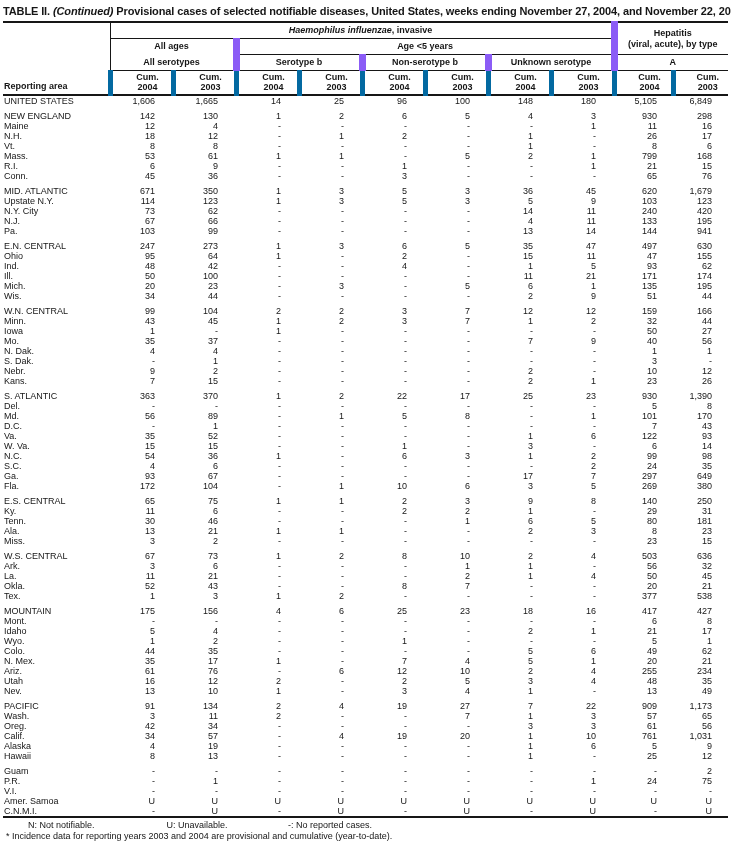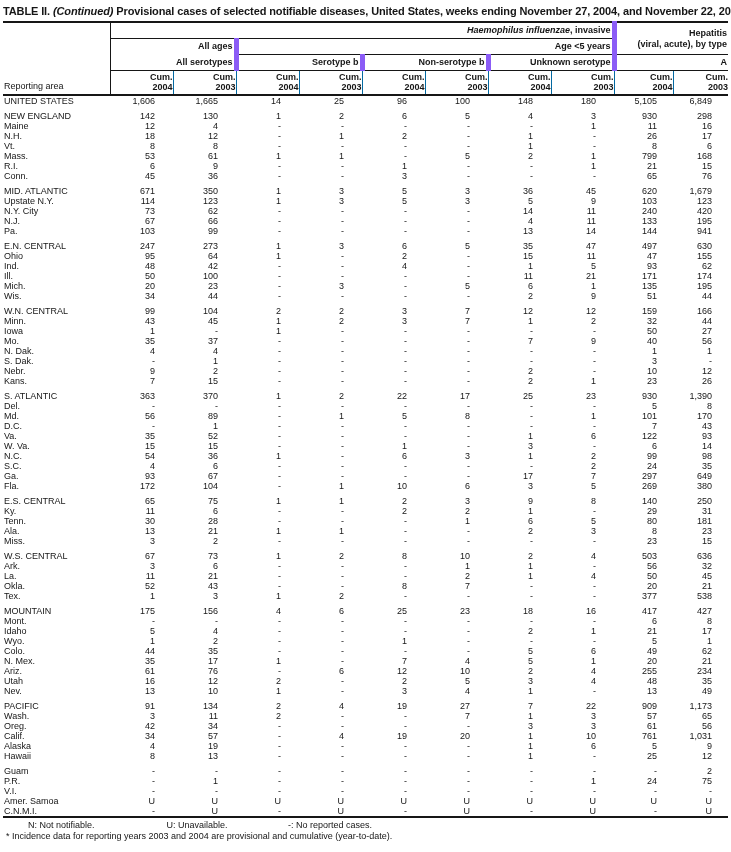"Haemophilus influenzae, invasive" thead th { text-align: right -> center }
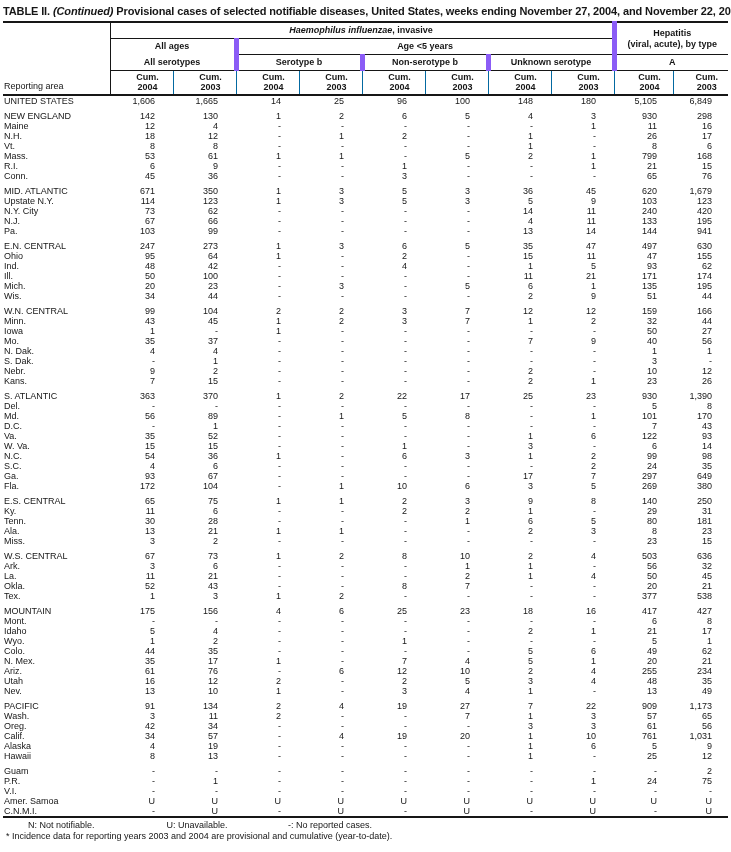"Hepatitis" .bl { border-left: 5px solid #8b5cf6 -> 7px solid #8b5cf6 }
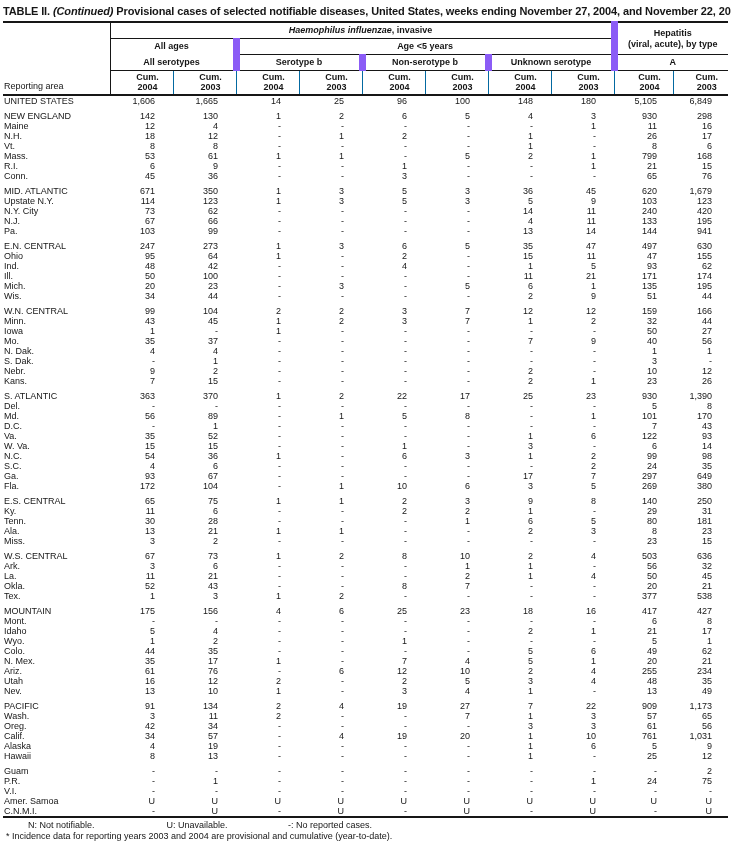"Cum." #cum-row th { border-left: 1px solid #0369a1 -> 5px solid #0369a1 }
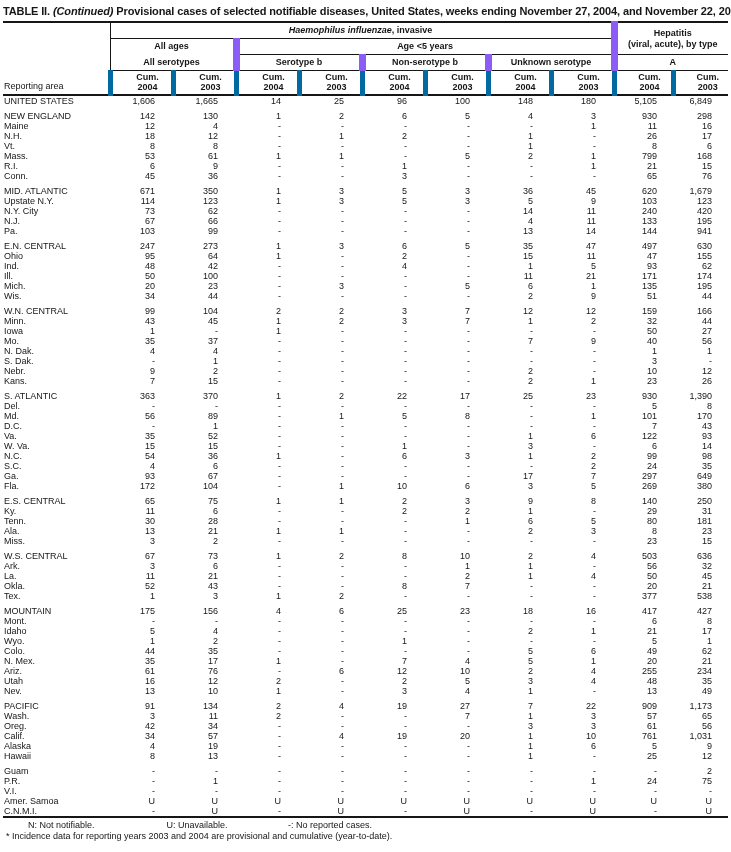"Reporting area" td.ra { font-weight: normal -> bold }
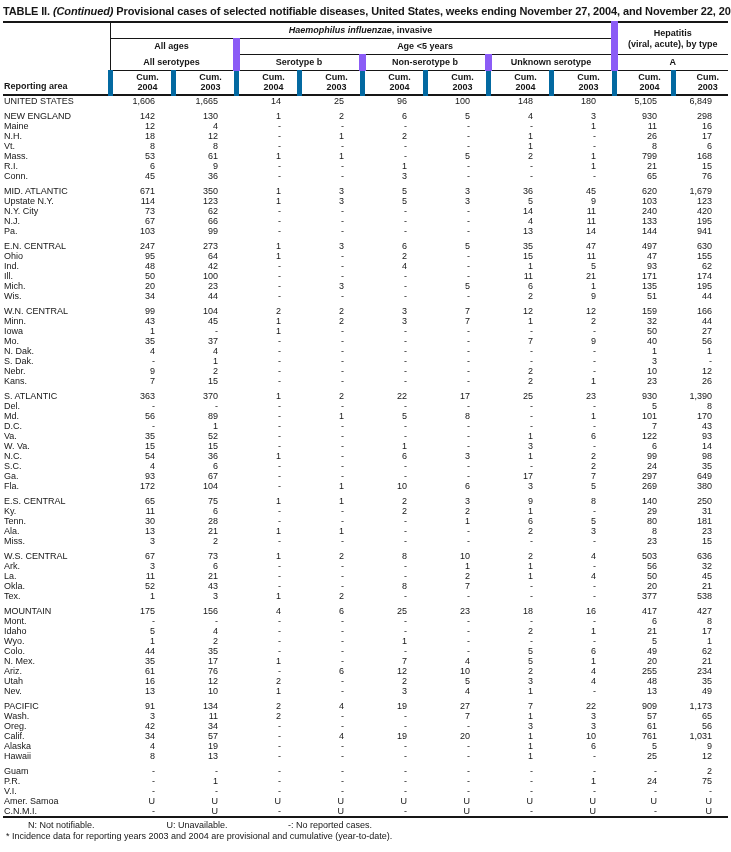"28" td.num { text: 28 -> 46 }
